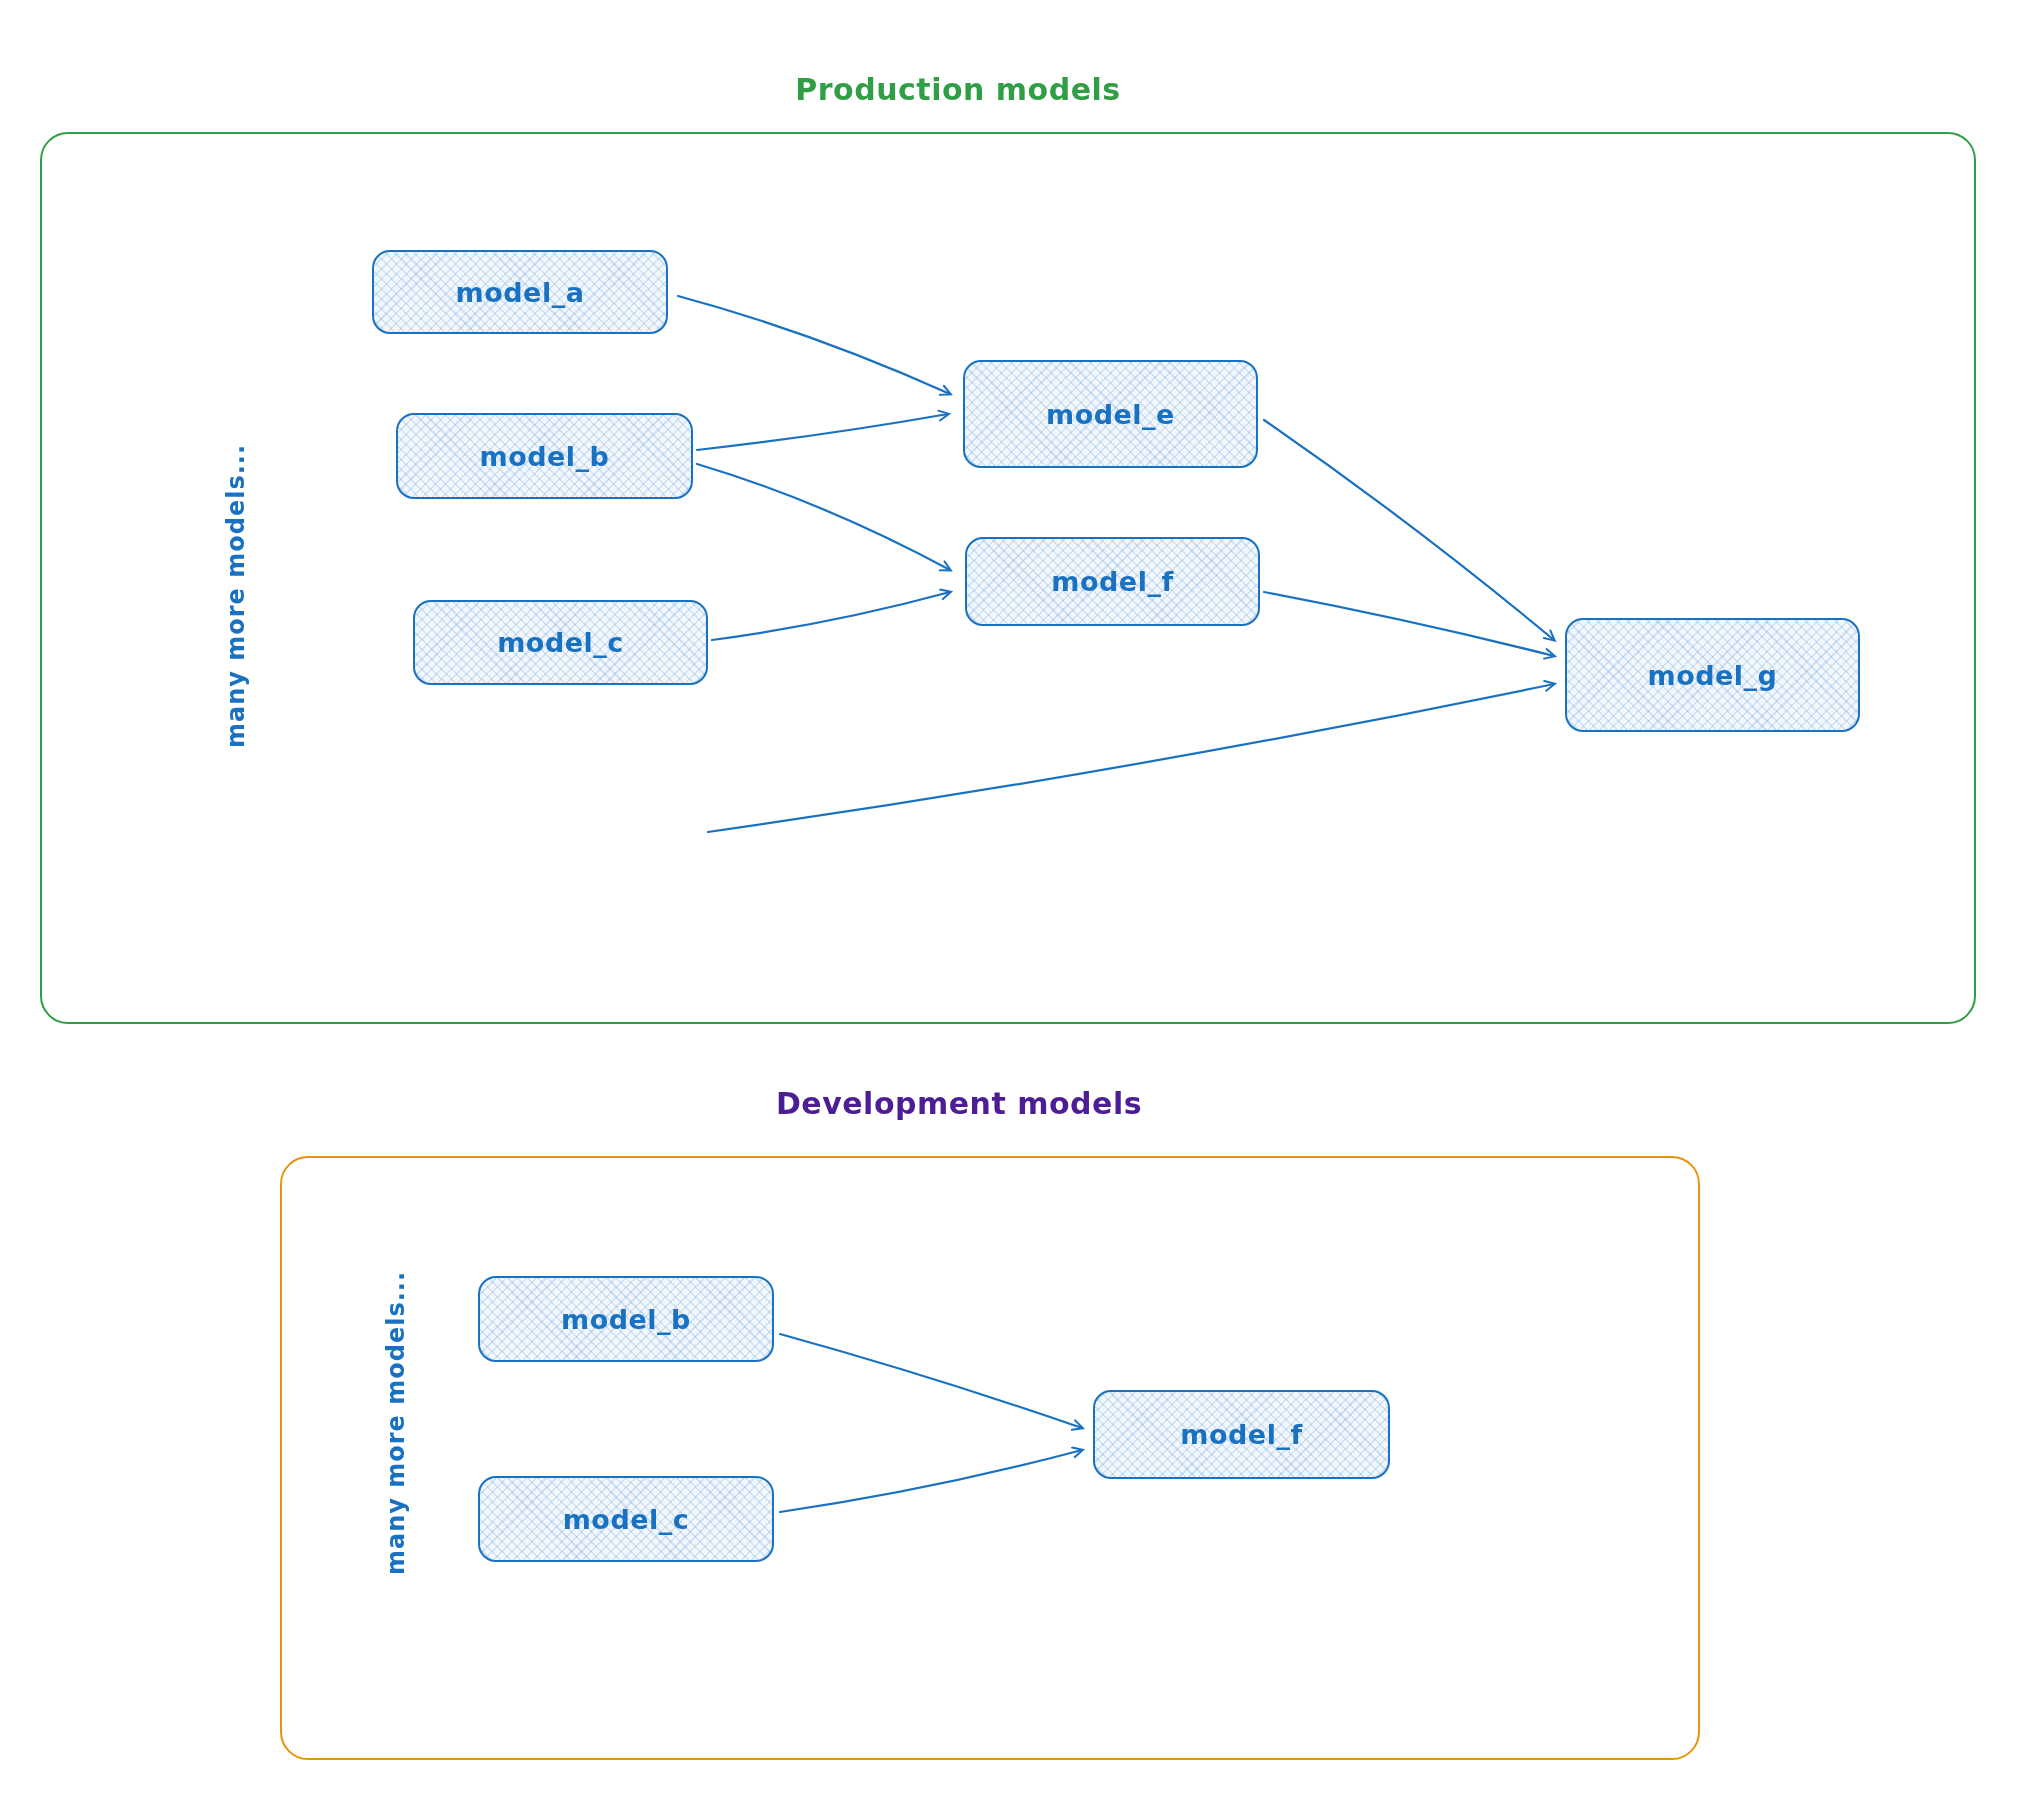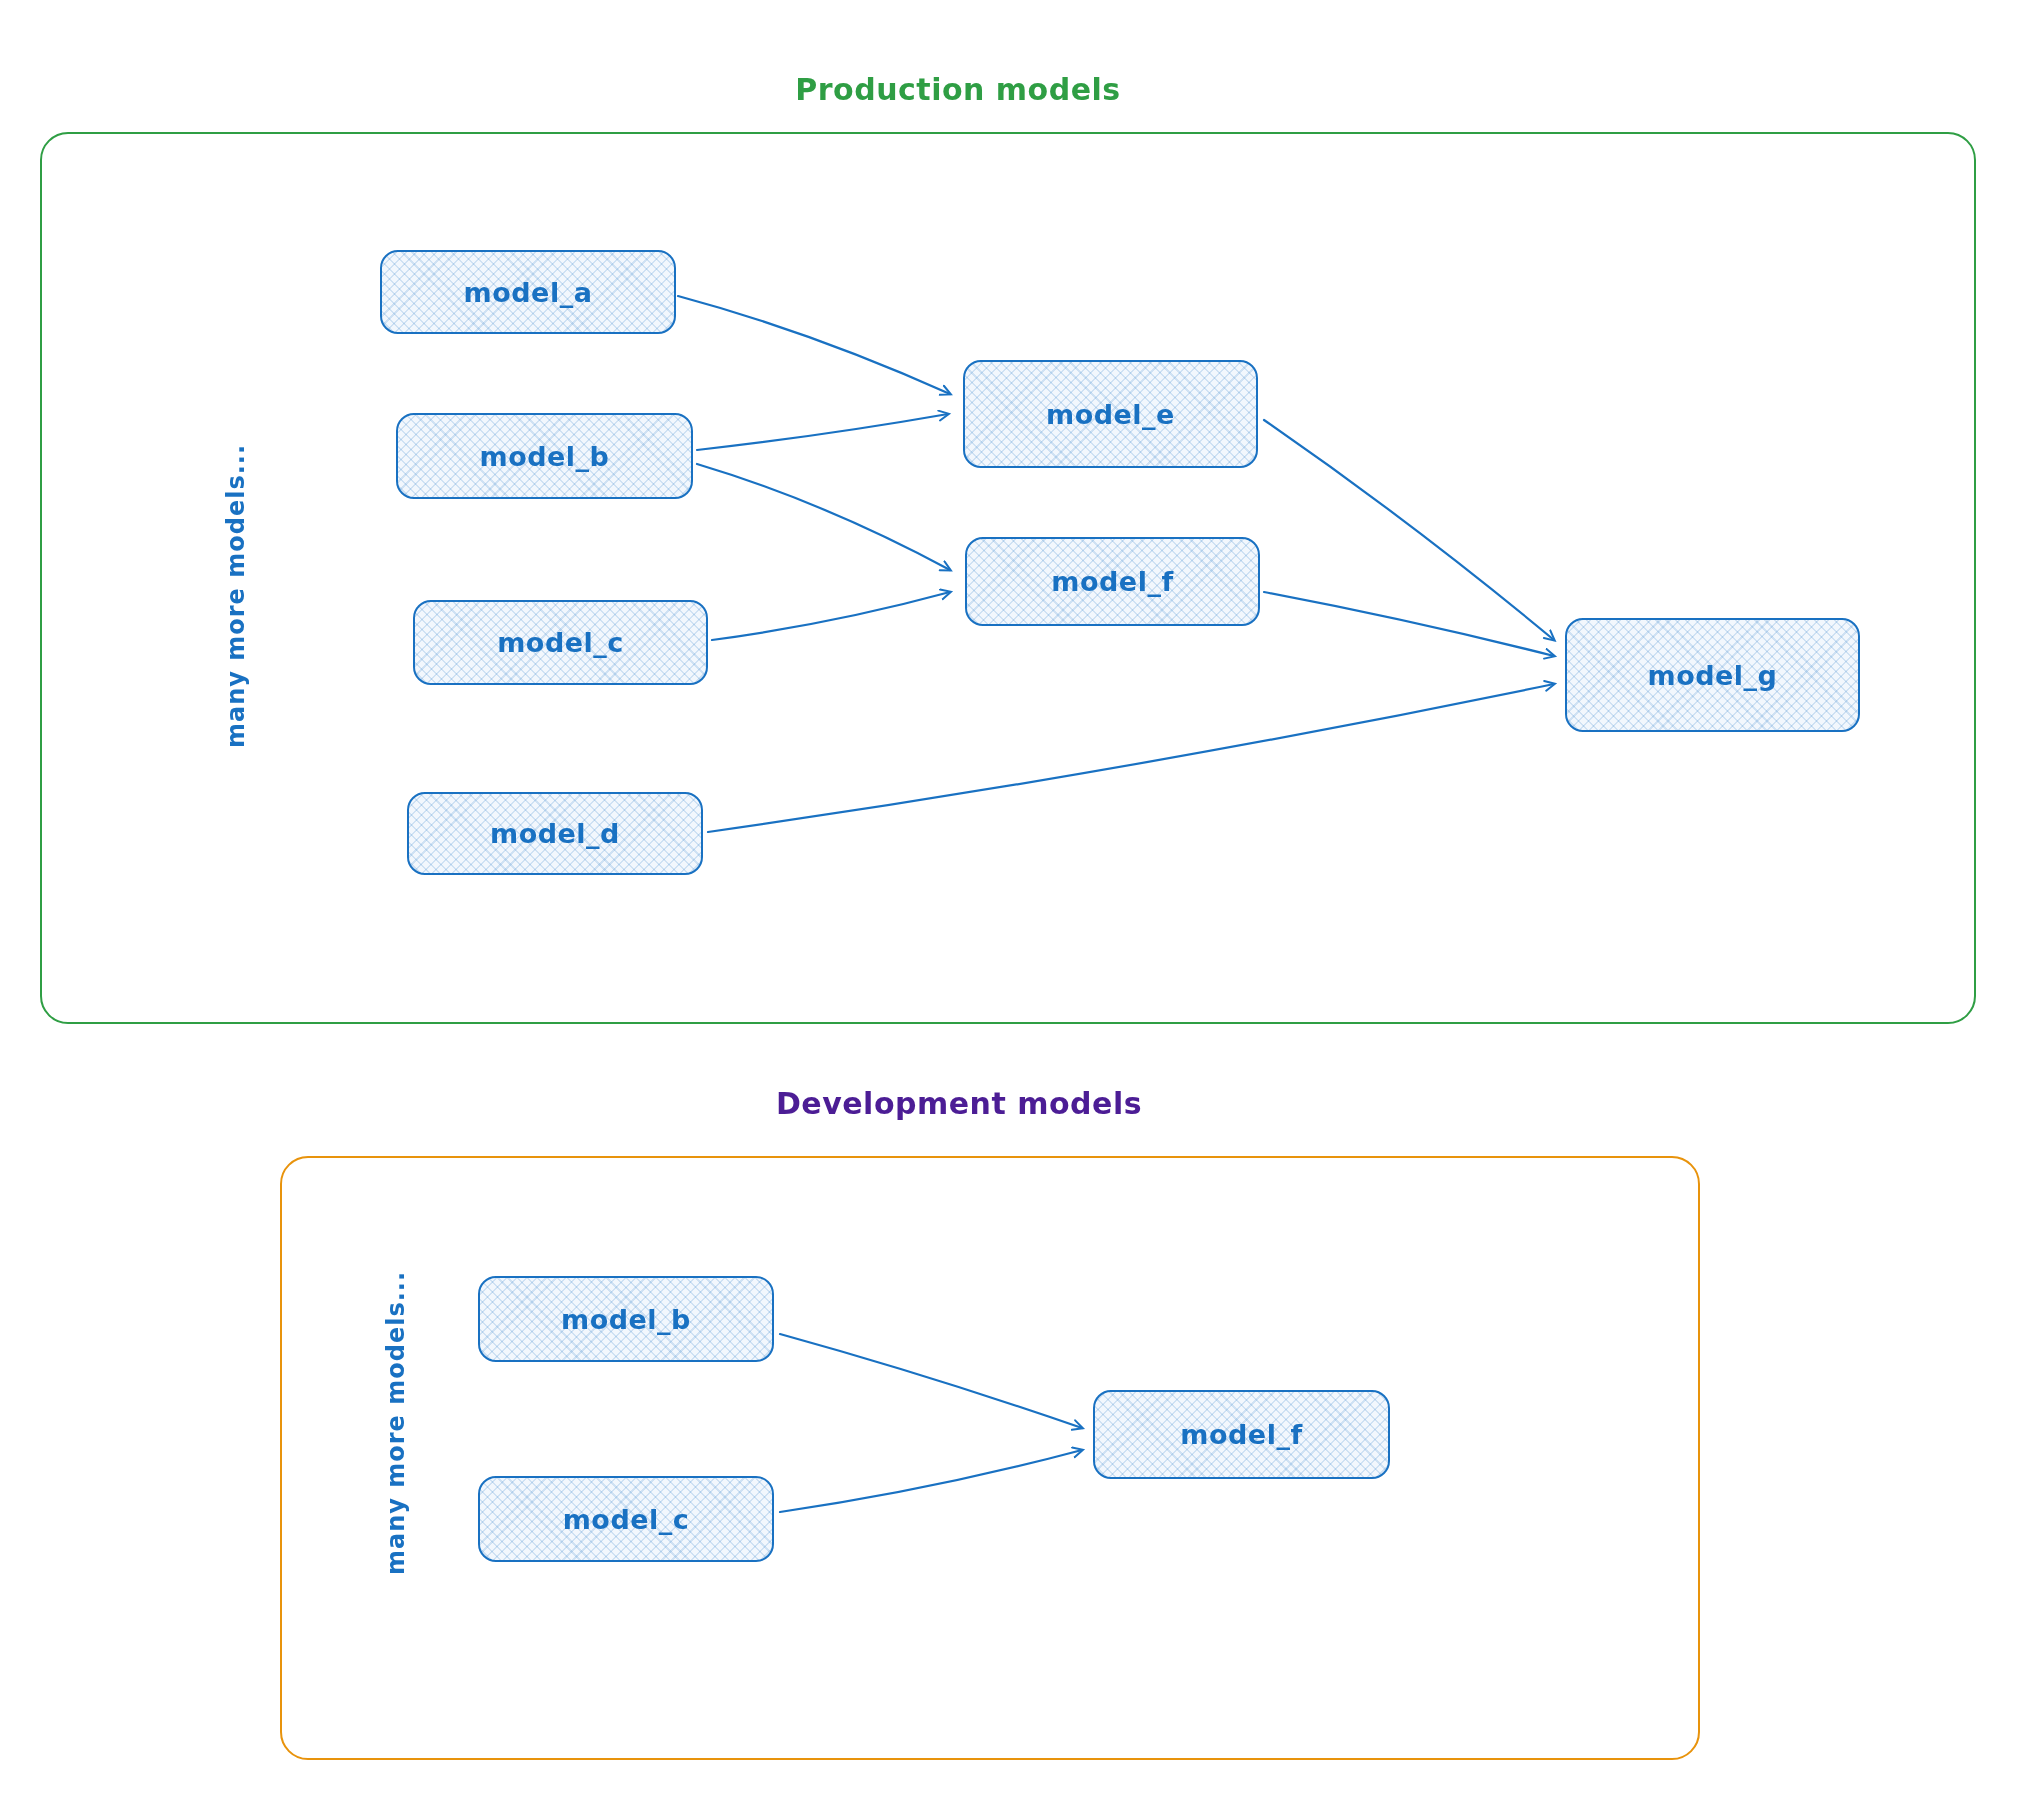"model_a" div.node { left: 380px -> 372px }
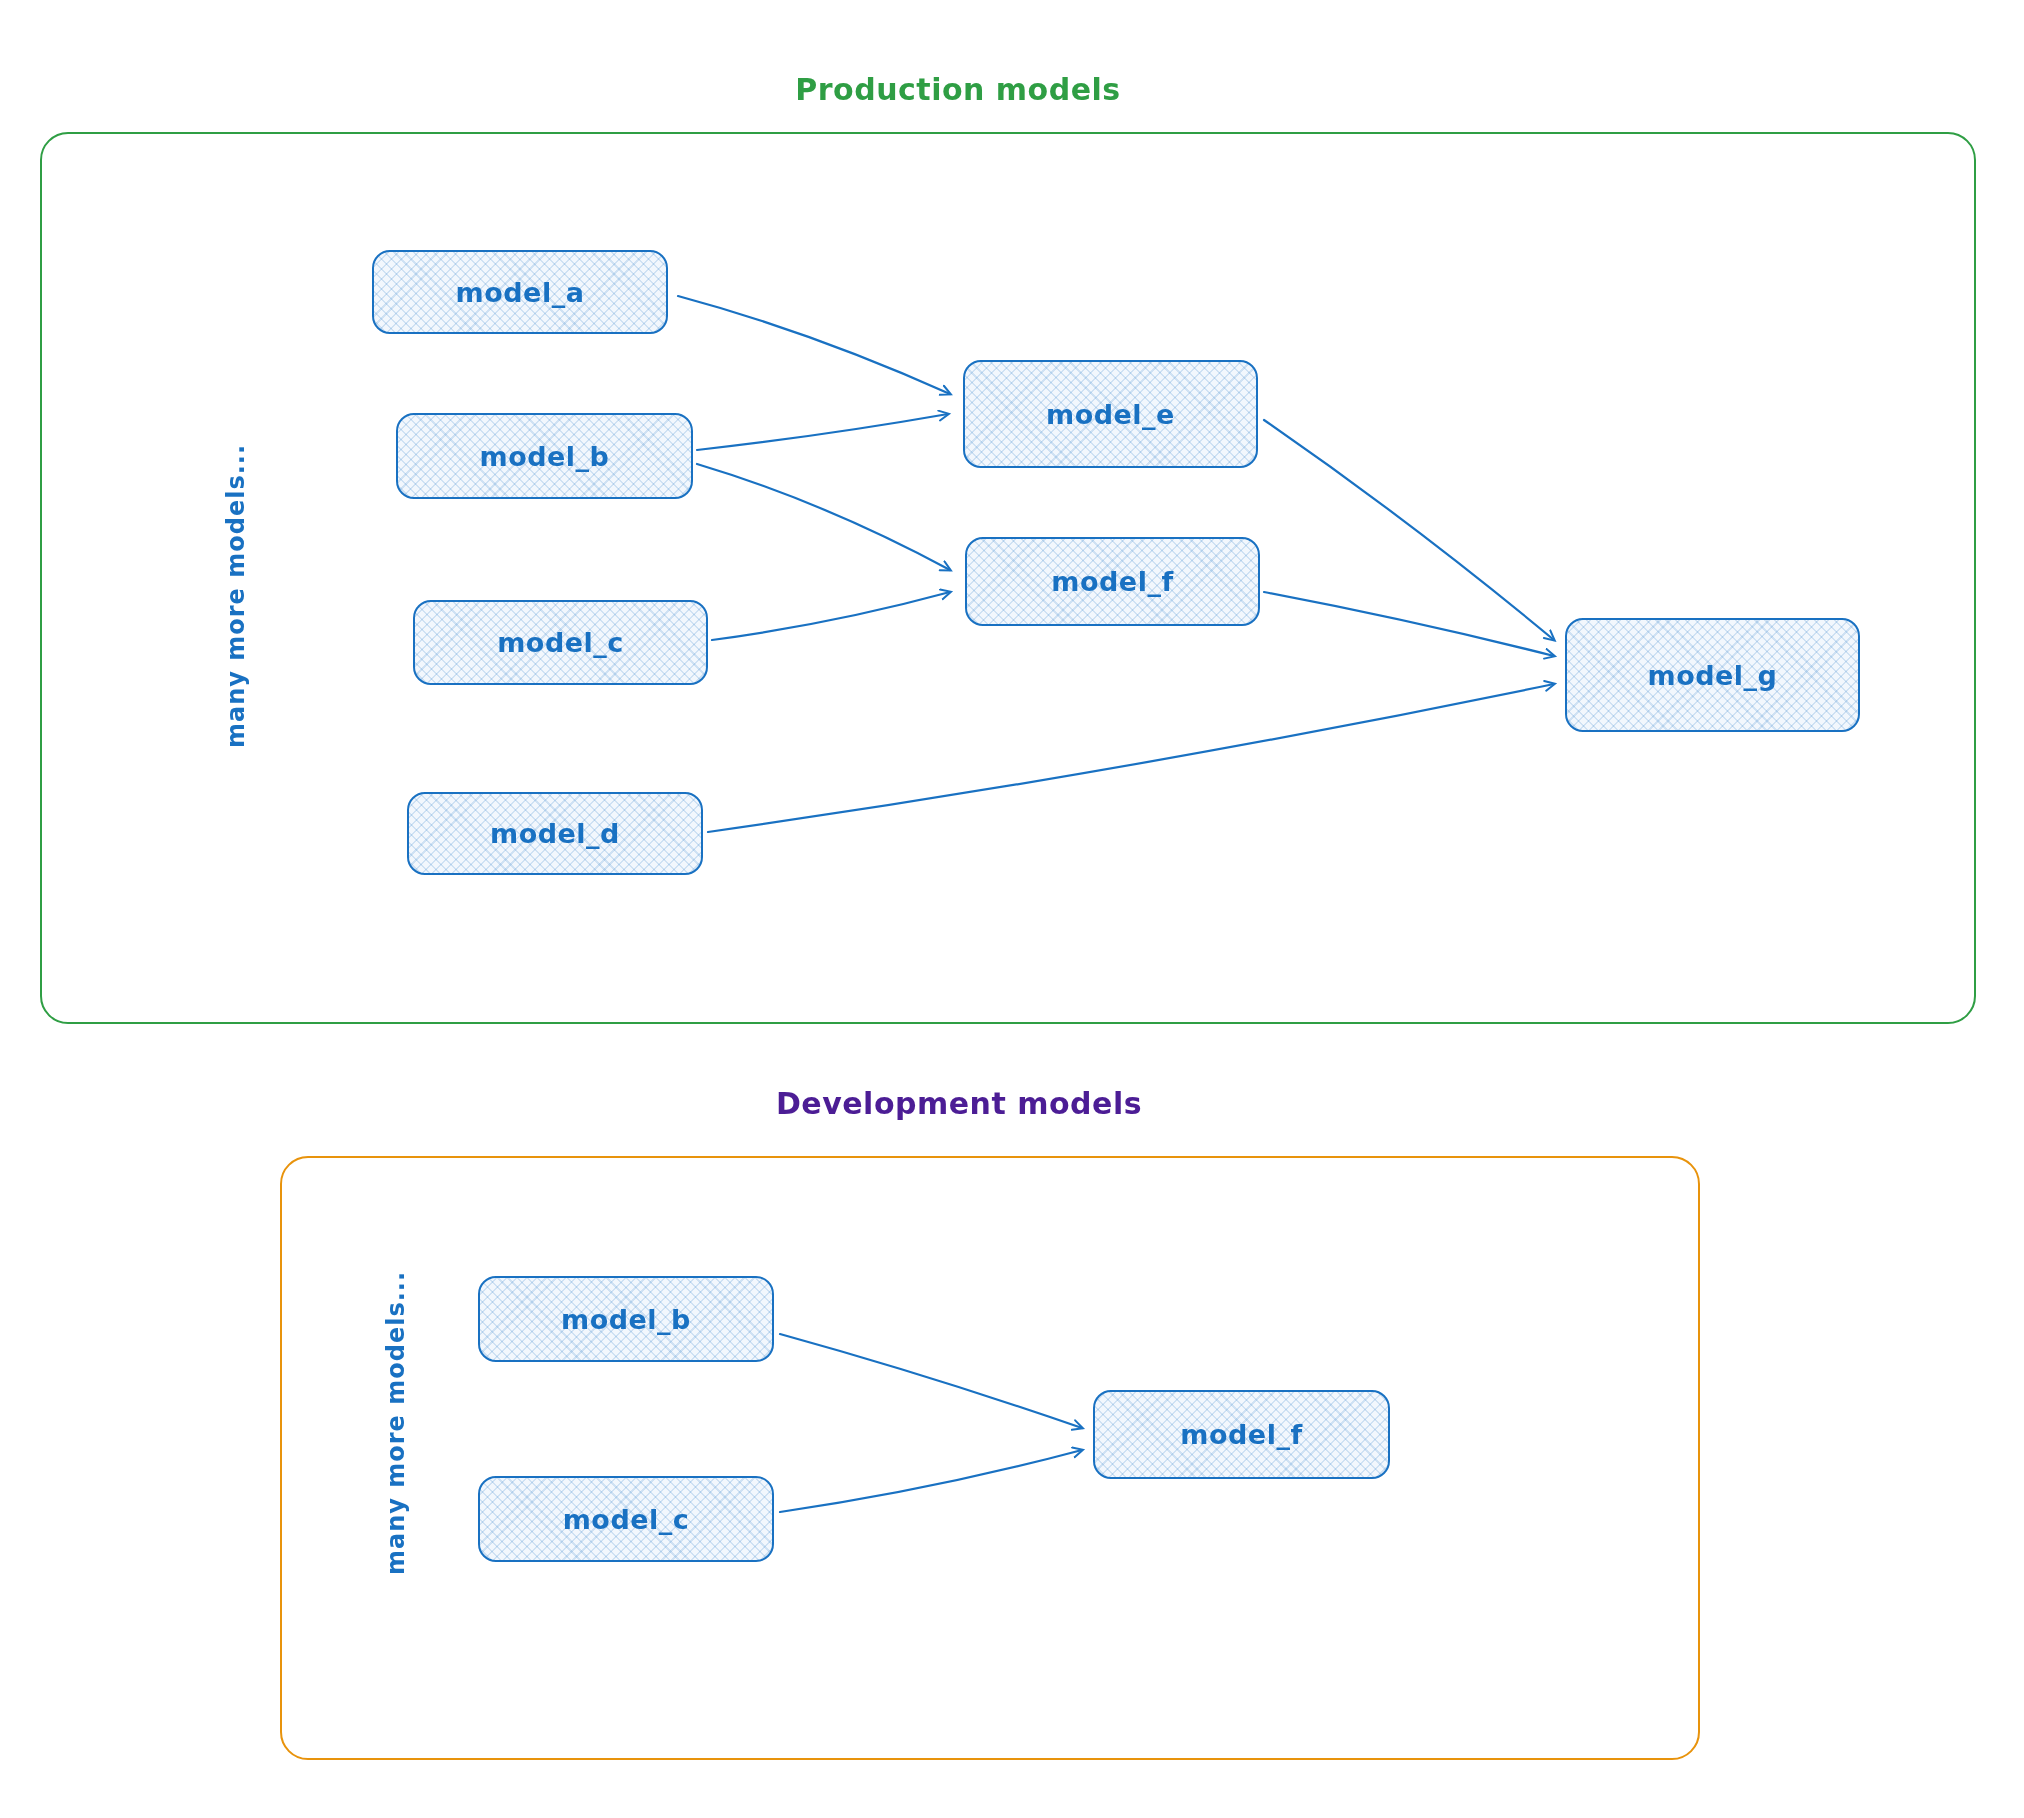"model_d" div.node { html: <div> <span>model_d</span> </div> -> none }
